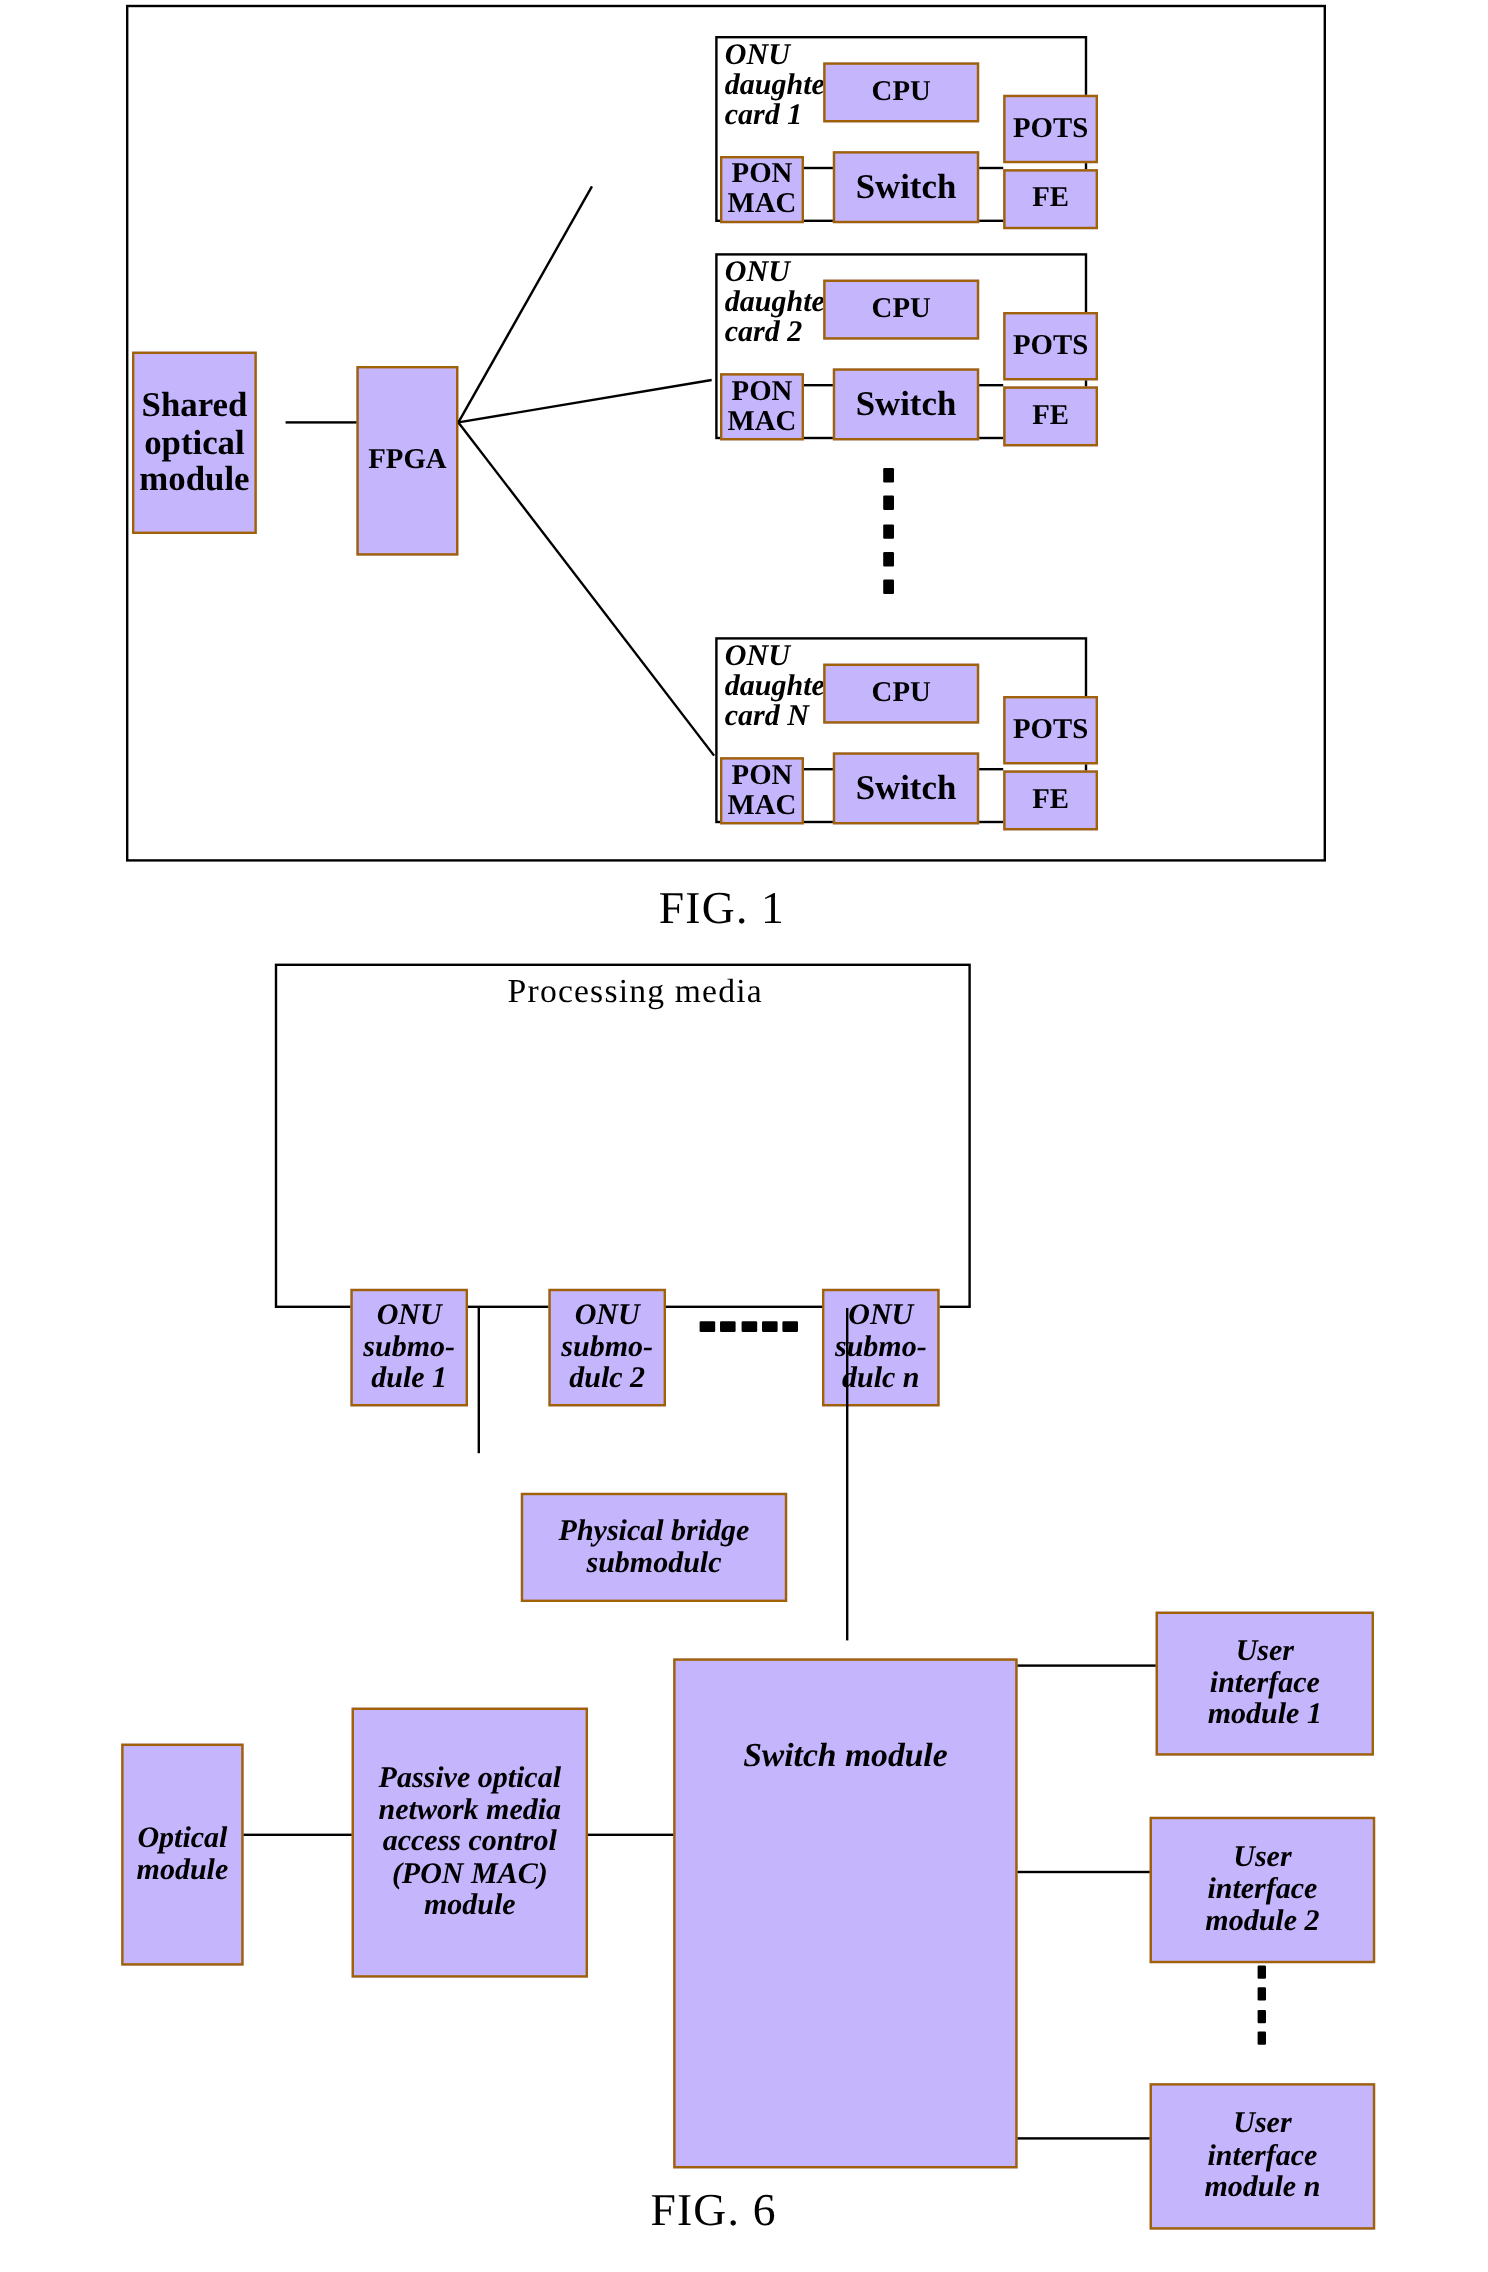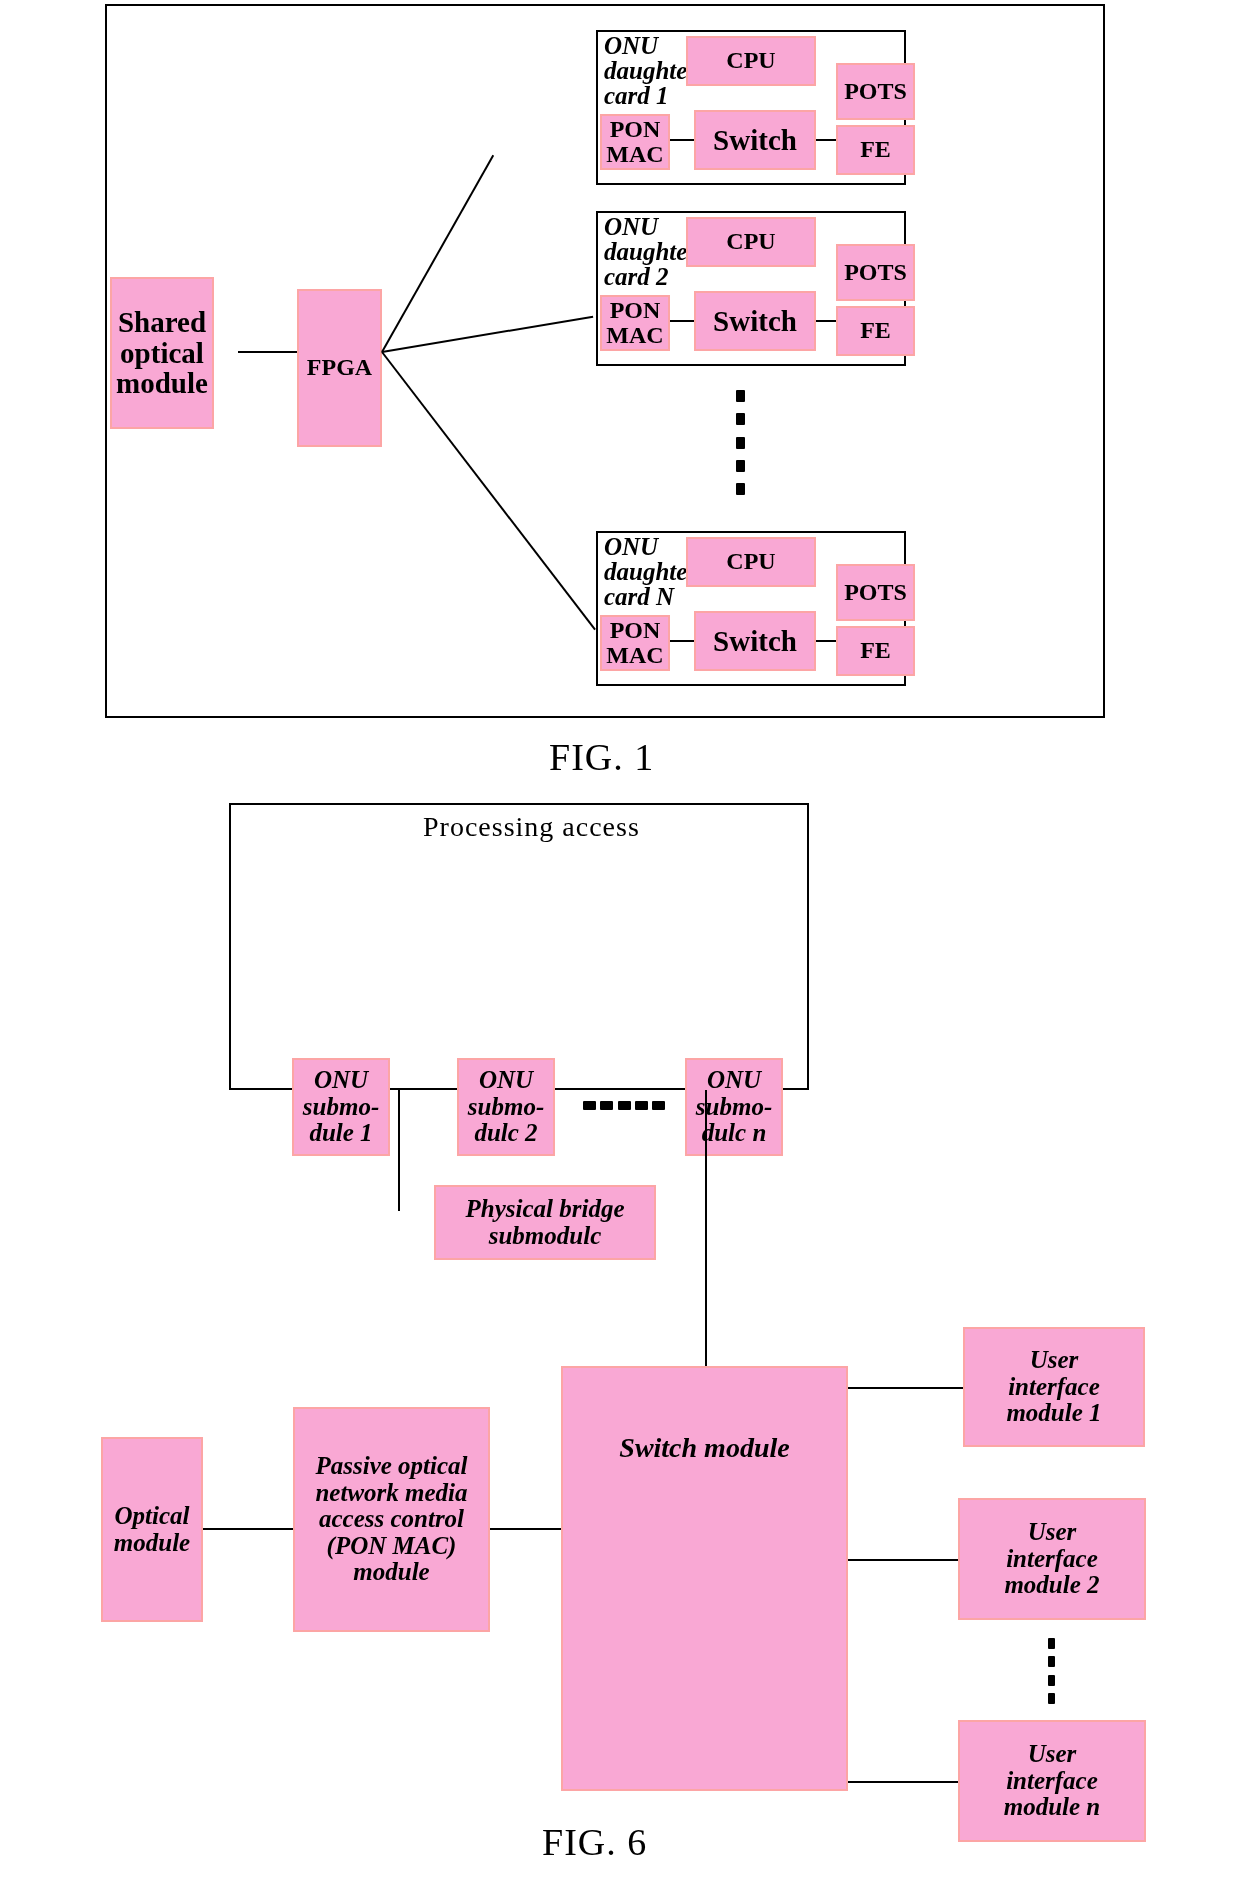"CPU" .box { background: #f9a8d4 -> #c4b5fd; border: 2px solid #fca5a5 -> 2px solid #a16207; margin-top: none -> 16px }
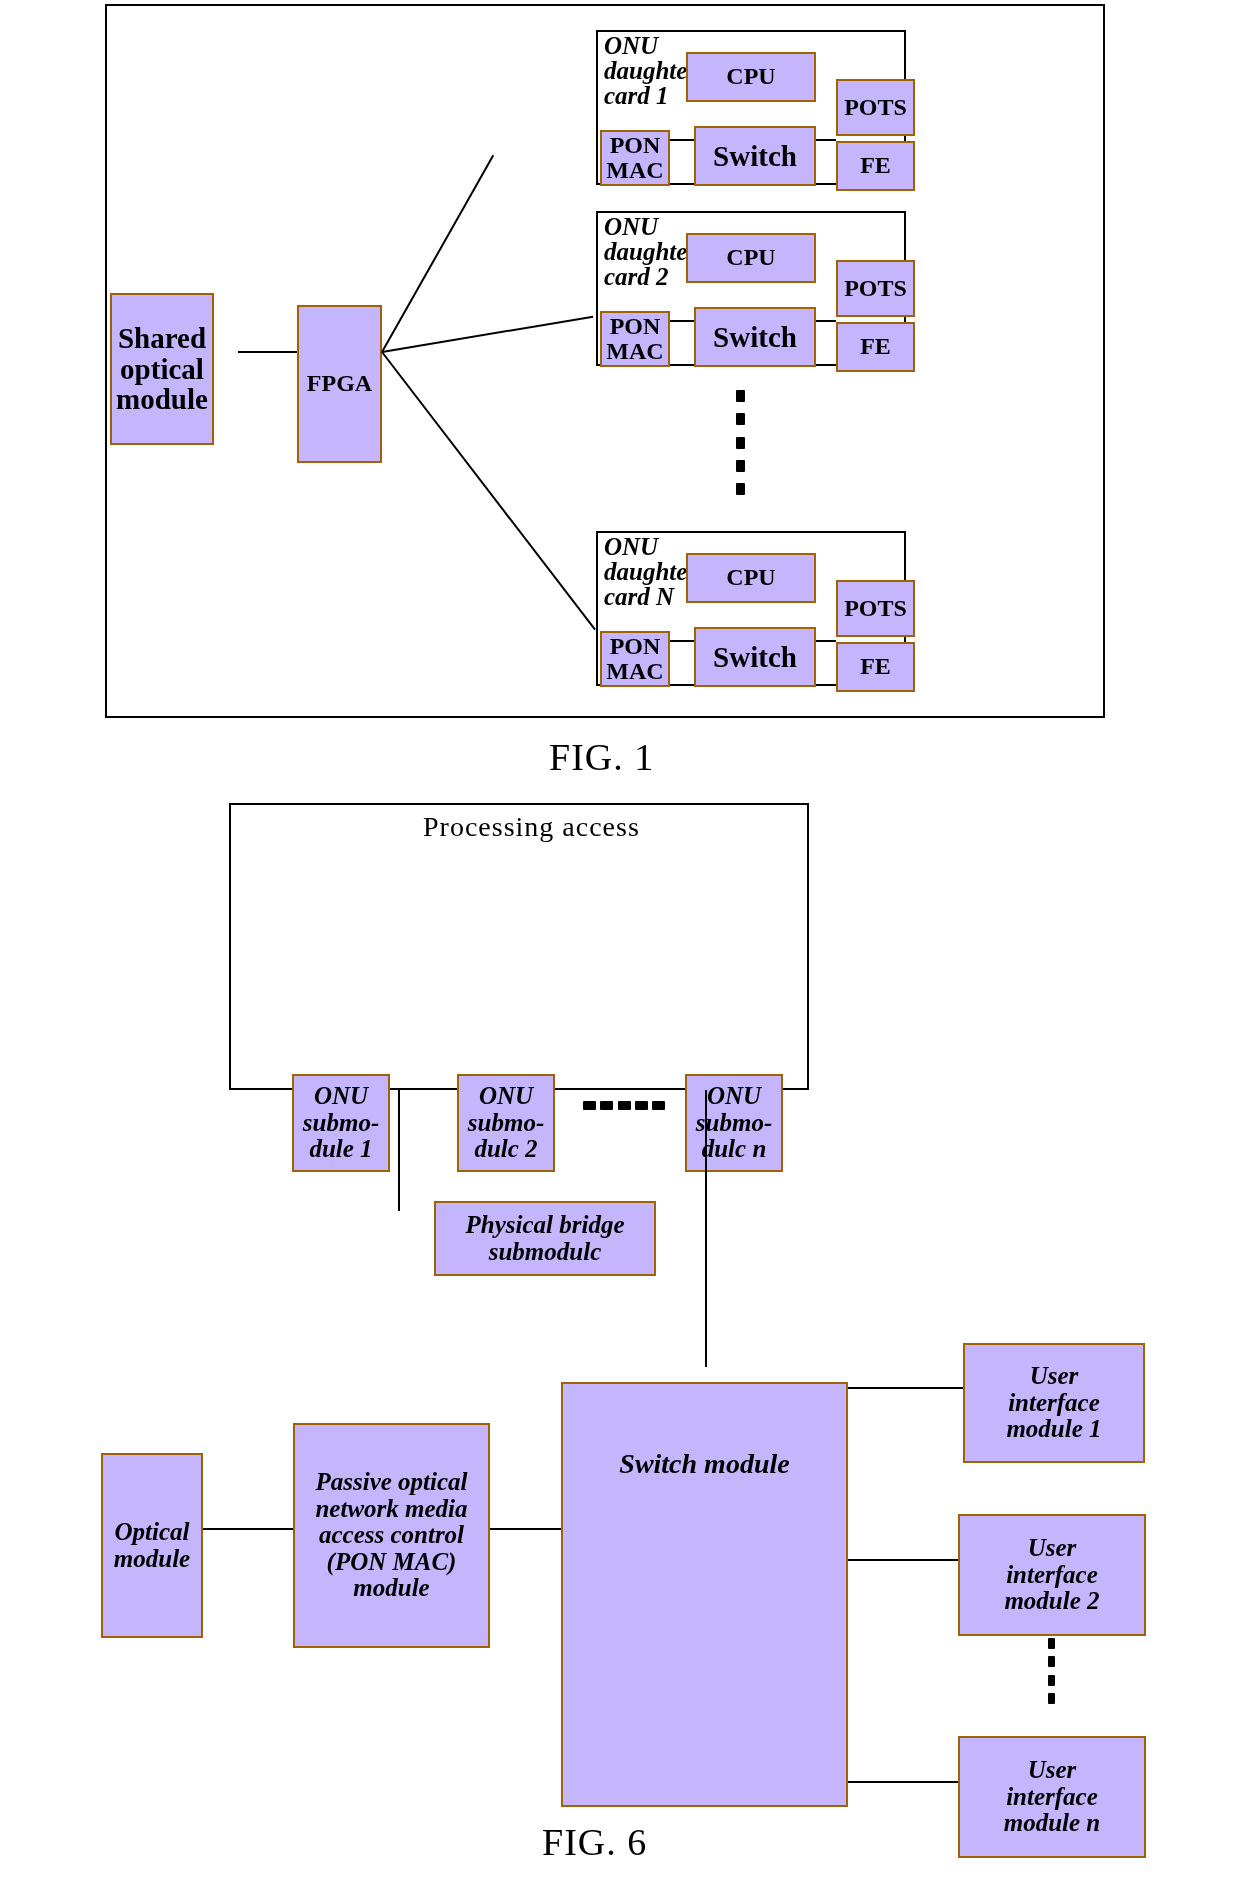"Processing access" div.figcaption { text: access -> media }
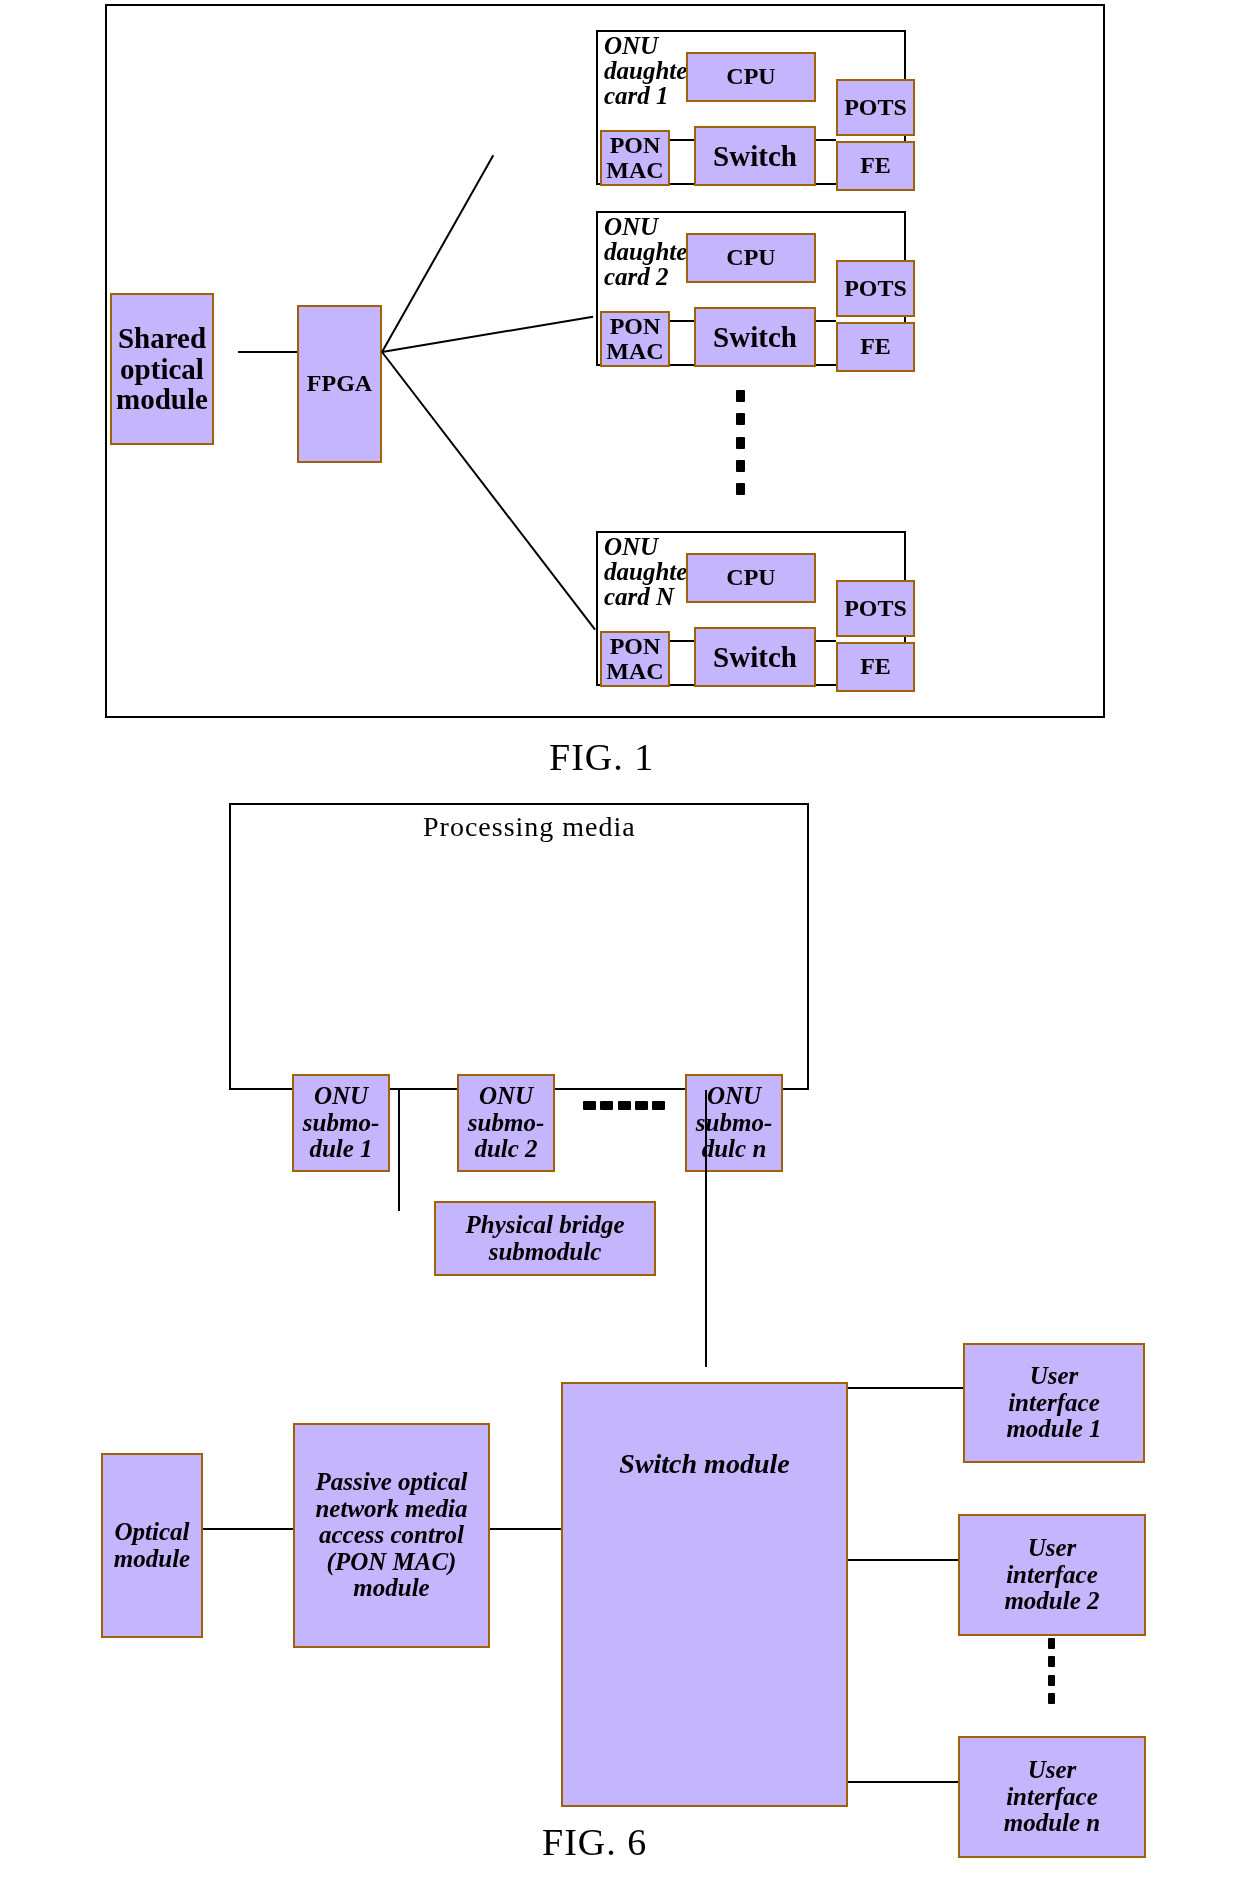"Physical bridge" div.box { height: 75px -> 91px; top: 1185px -> 1228px }
